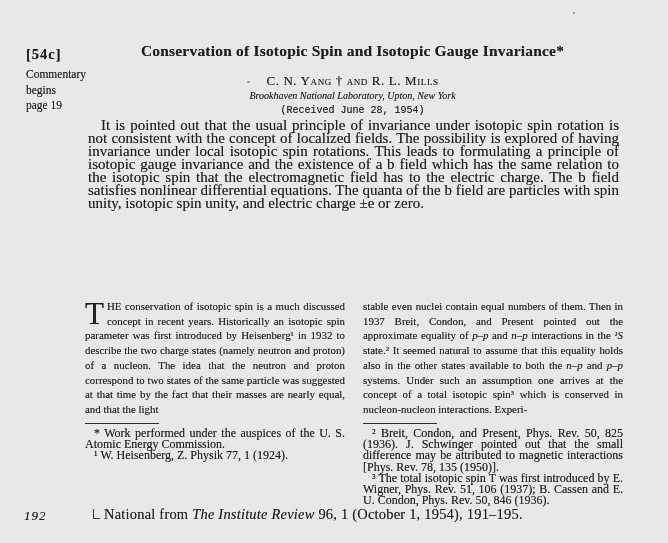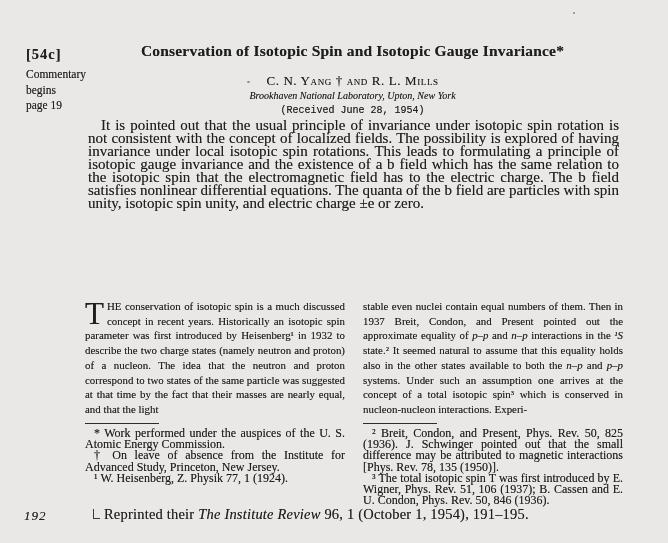"† On leave of absence" p.footnote { html: <p>† On leave of absence from the Institute for Advanced Study, Princeton, New Jersey.</p> -> none }
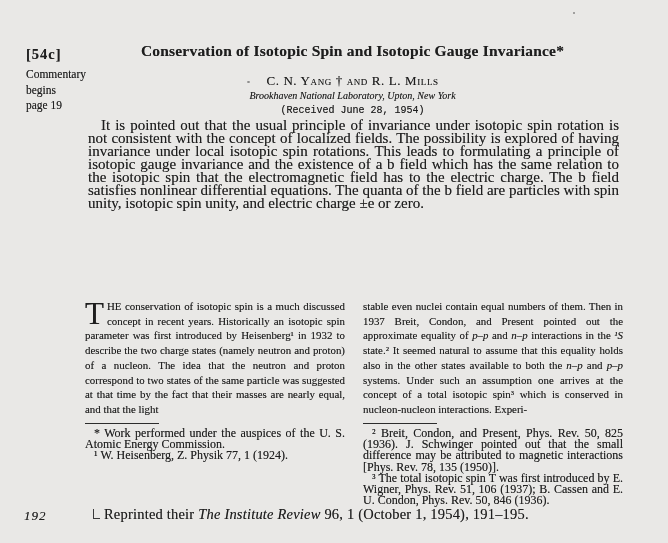"Reprinted their" span { text: Reprinted their -> National from }
